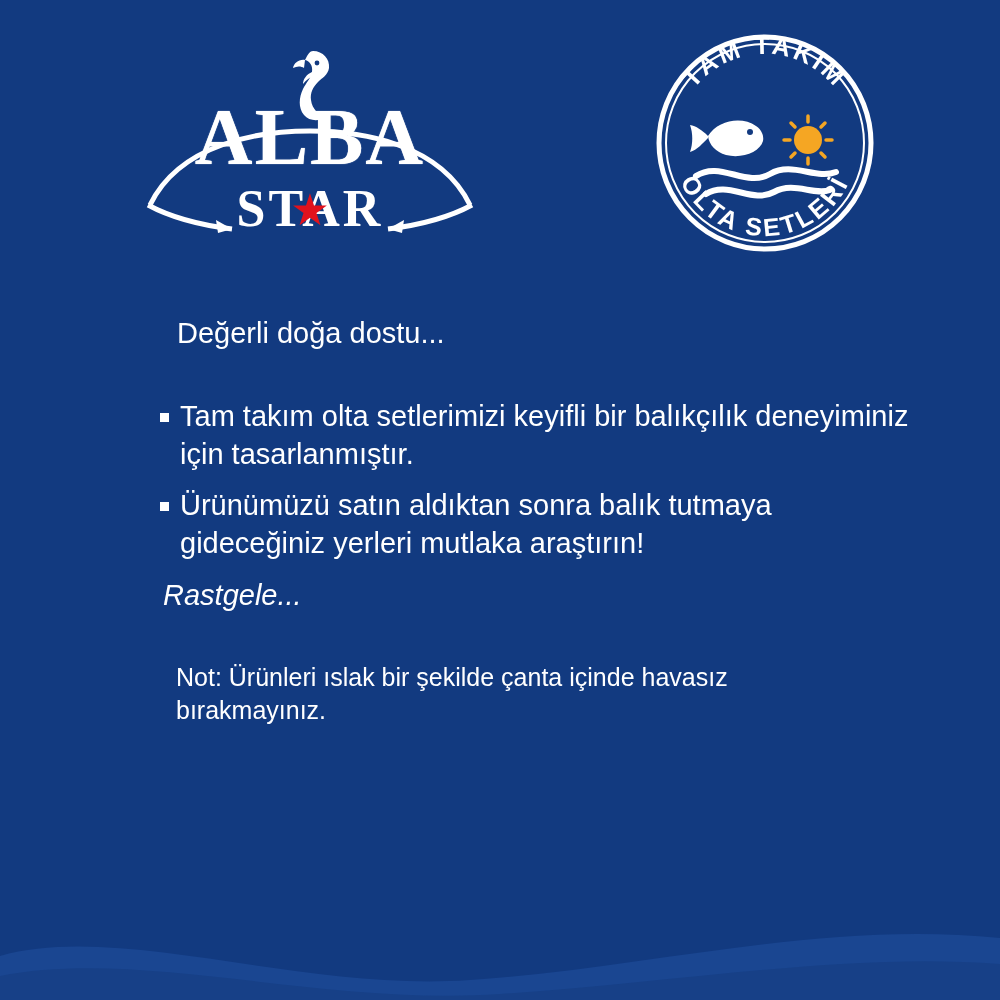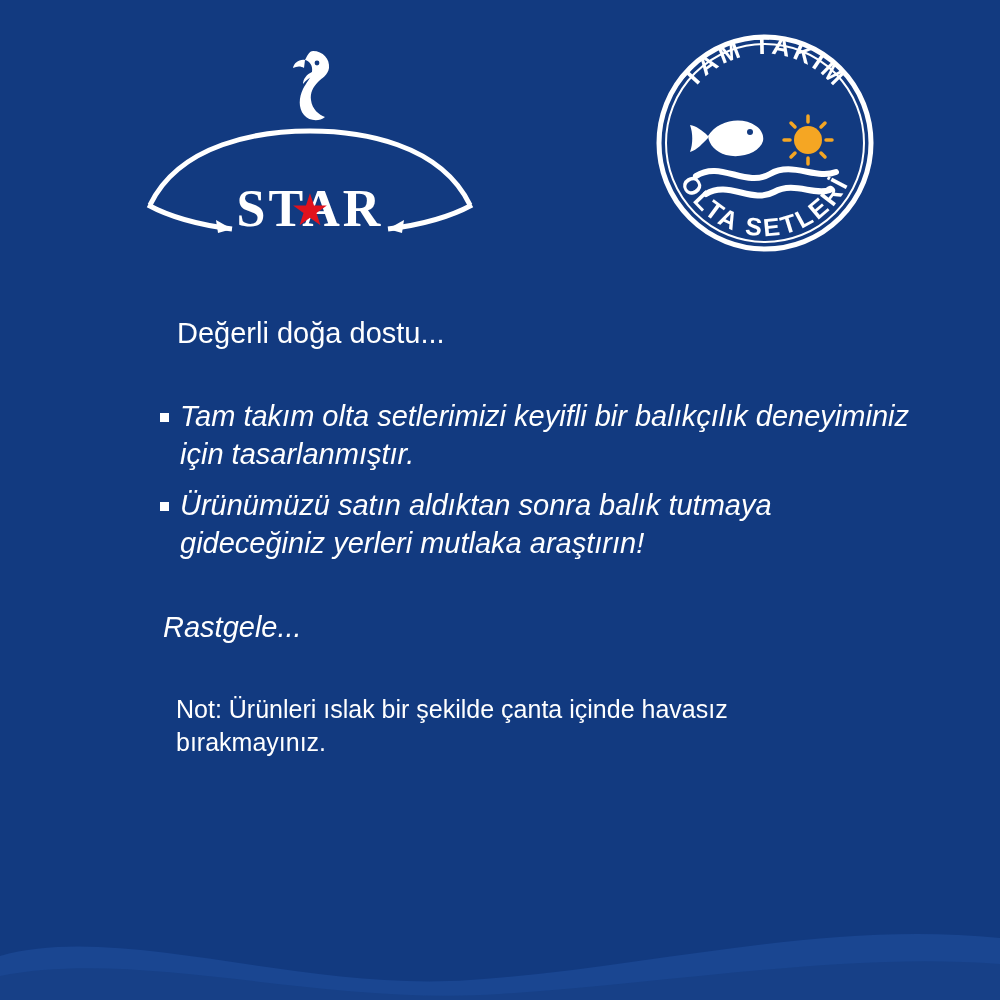"ALBA" div.brand-alba { html: none -> <div>ALBA</div> }
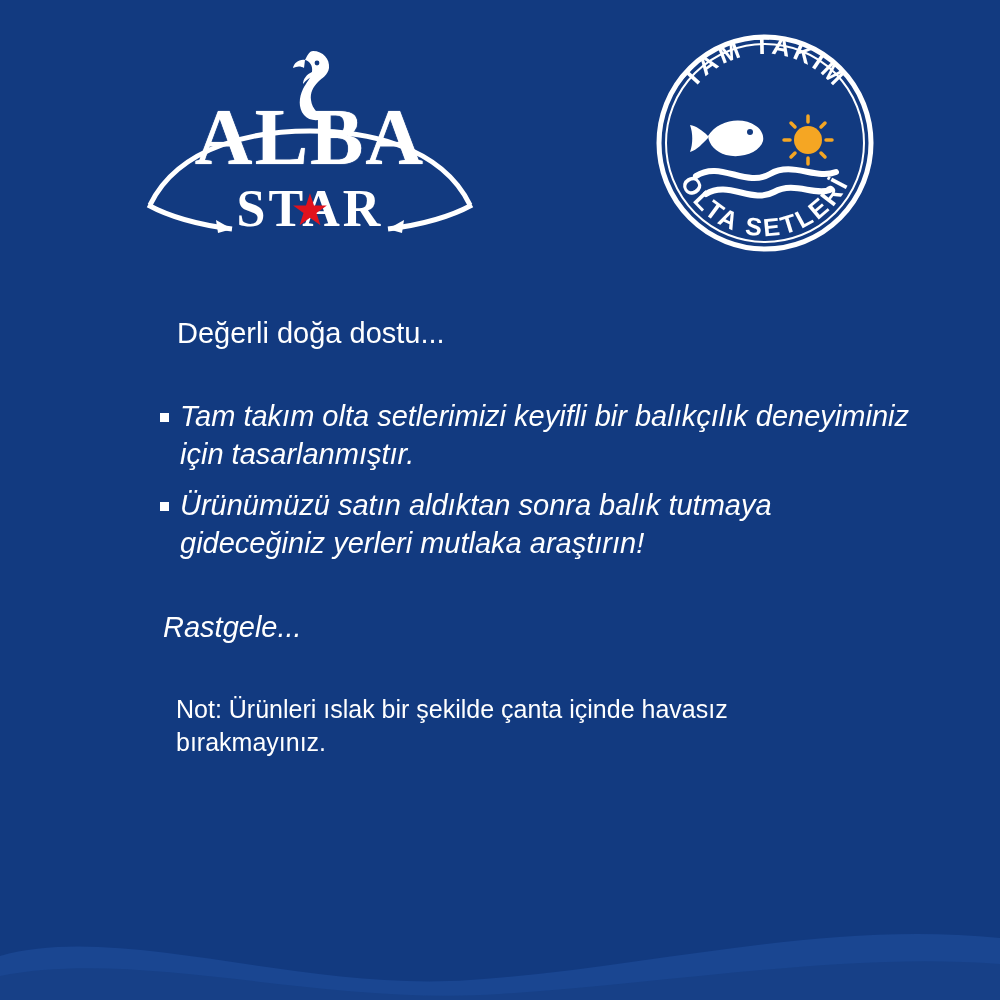"Tam takım olta setlerimizi keyifli" ul.bullets { font-style: italic -> none; margin: 0 0 46px 0 -> 0 0 14px 0 }
